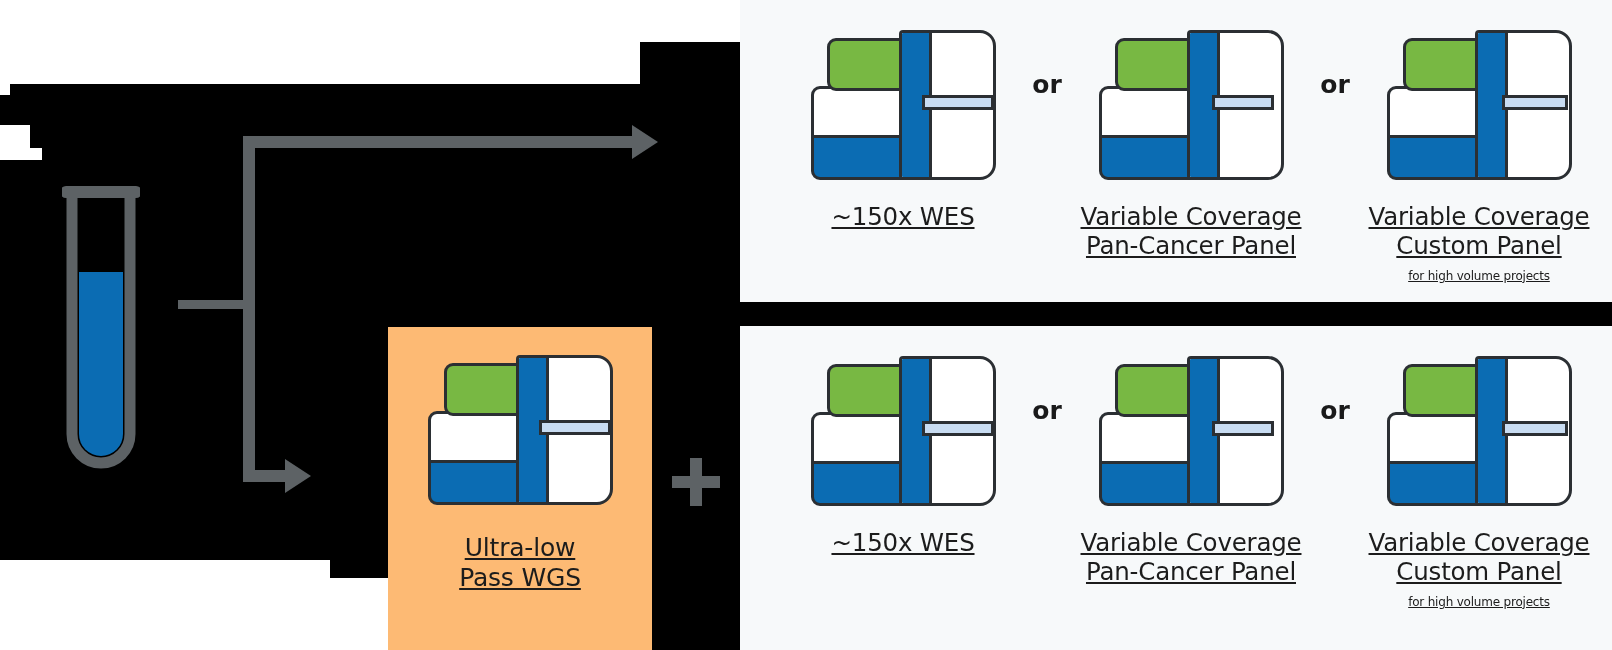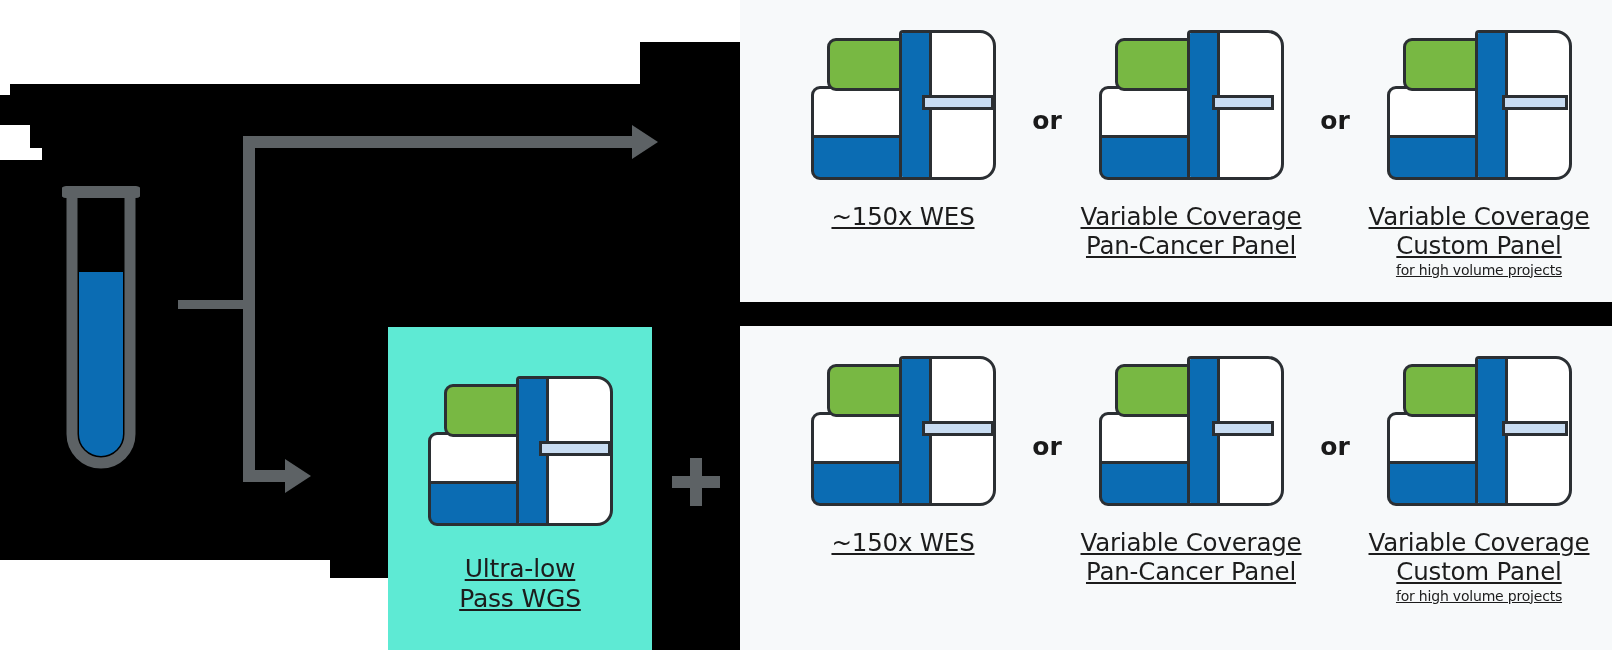"or" .or-sep { margin-top: 68px -> 32px }
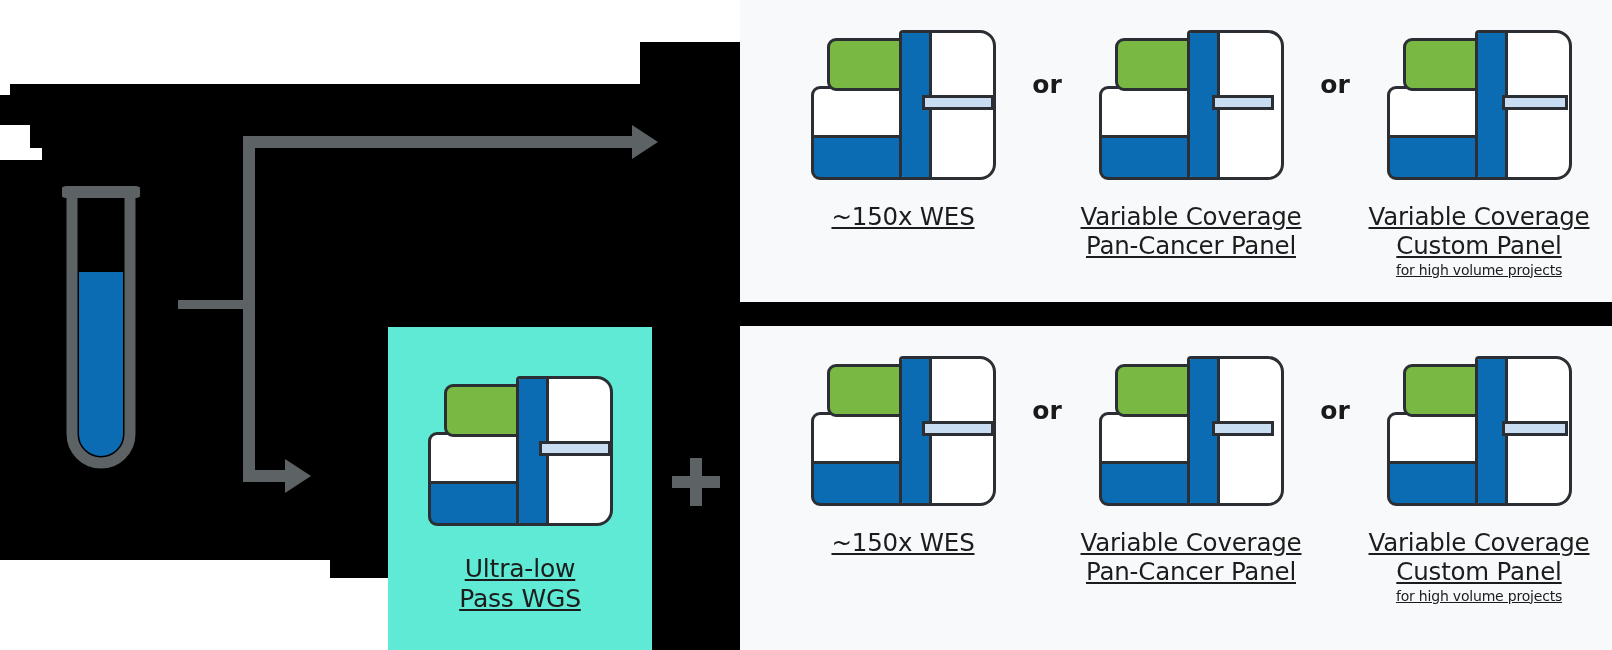"for high volume projects" .opt-sub { font-size: 14px -> 12px; margin-top: 1px -> 8px }
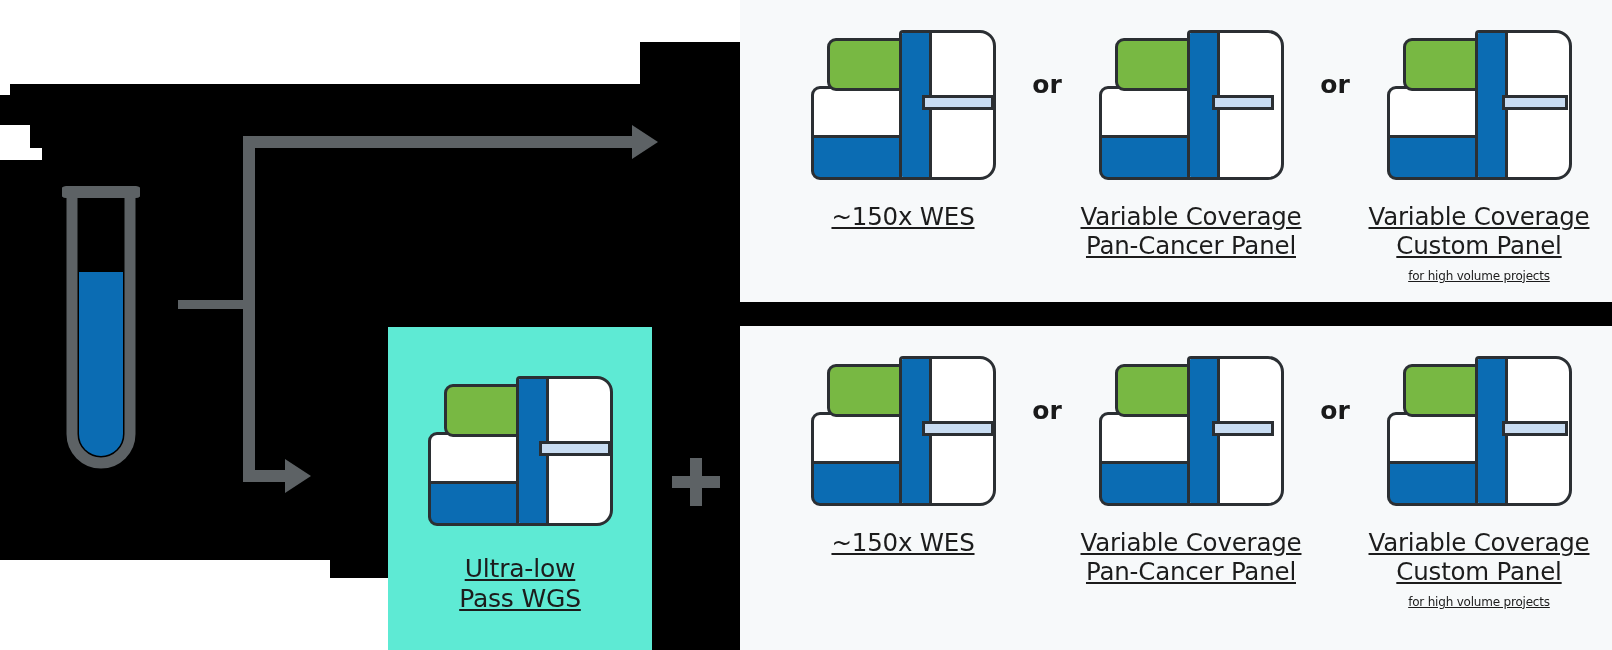"Ultra-low" #wgs-card { background: #5eead4 -> #fdba74; padding-top: 57px -> 36px }
